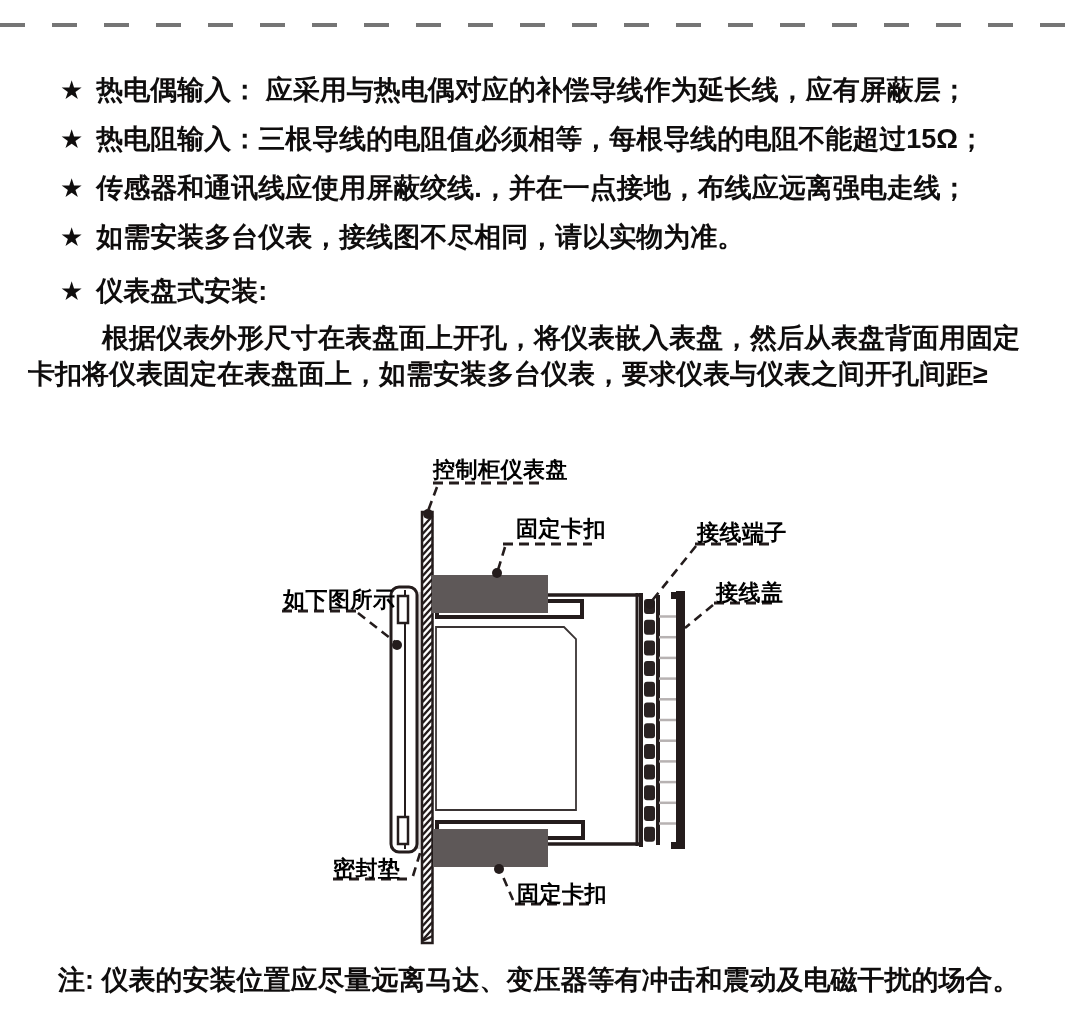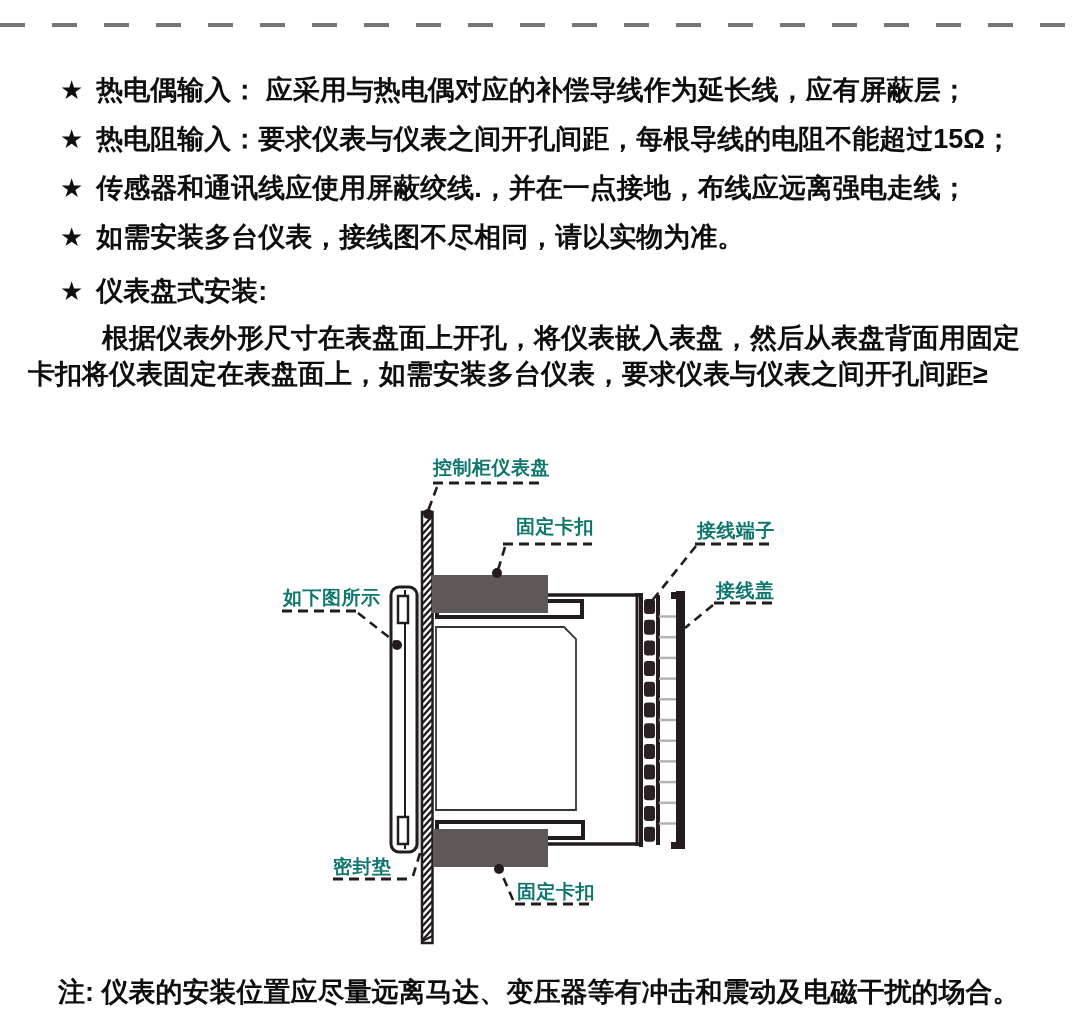"热电阻输入：要求仪表与仪表之间开孔间距，每根导线的电阻不能超过15Ω；" span { text: 要求仪表与仪表之间开孔间距 -> 三根导线的电阻值必须相等 }
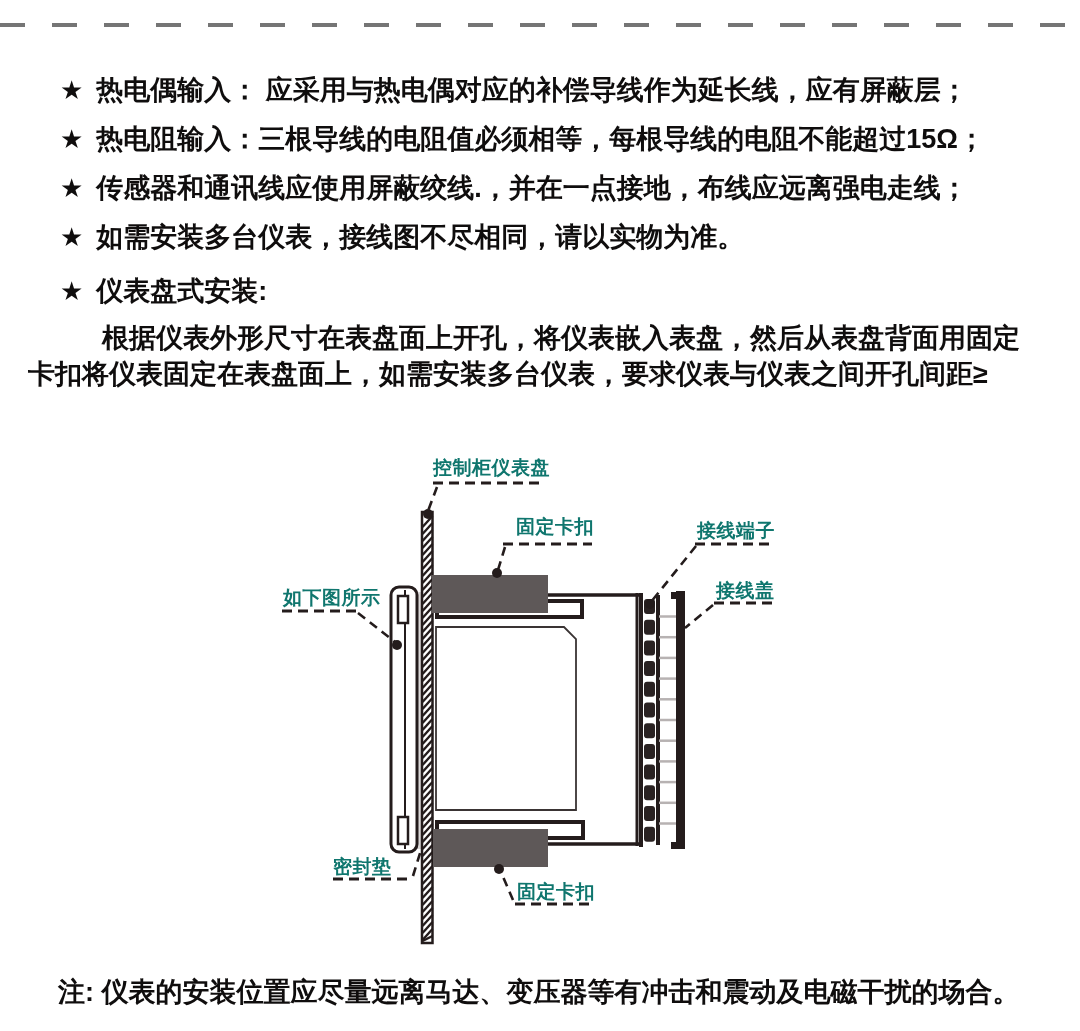"控制柜仪表盘" .dlabel { color: #0f766e -> #000000; font-size: 19px -> 22px }
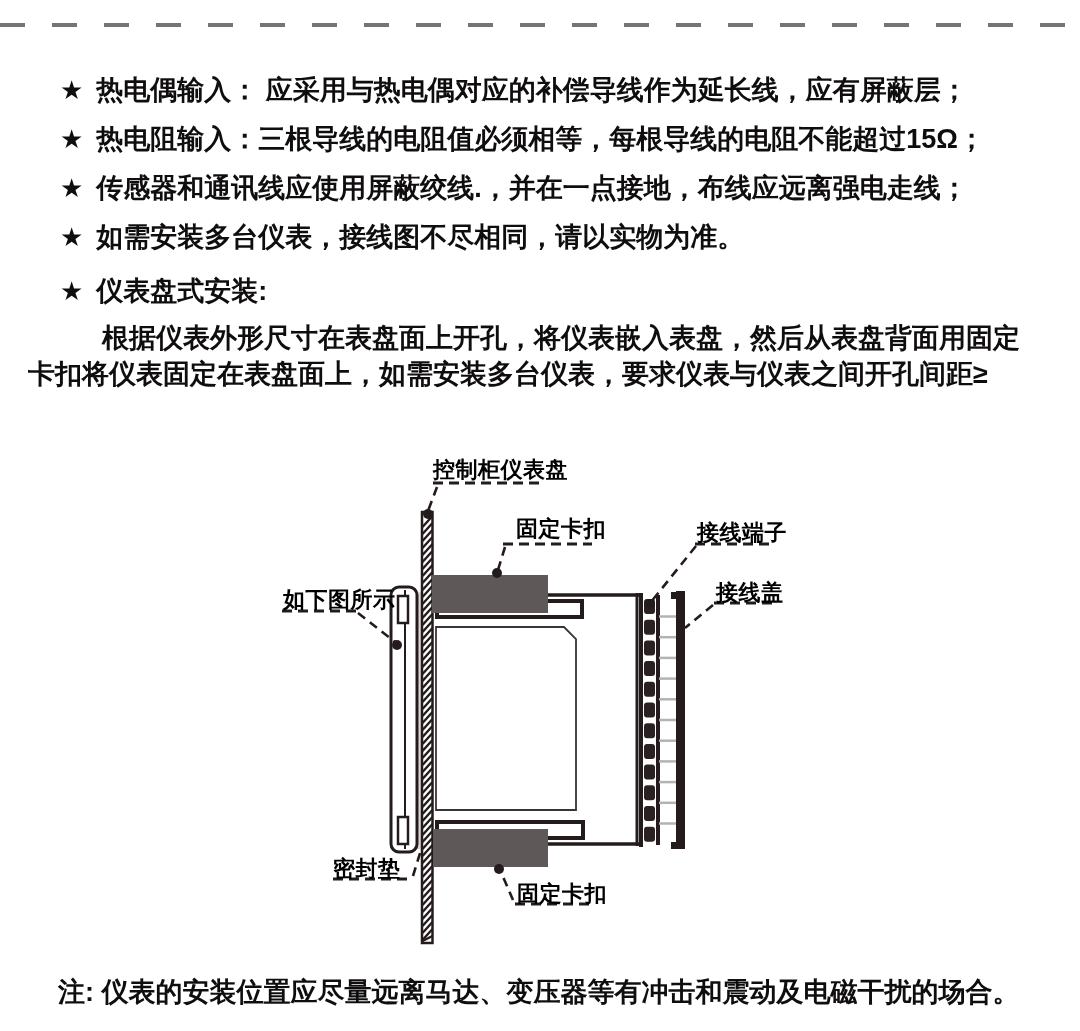"注: 仪表的安装位置应尽量远离马达、变压器等有冲击和震动及电磁干扰的场合。" .note { margin-top: 12px -> none }
